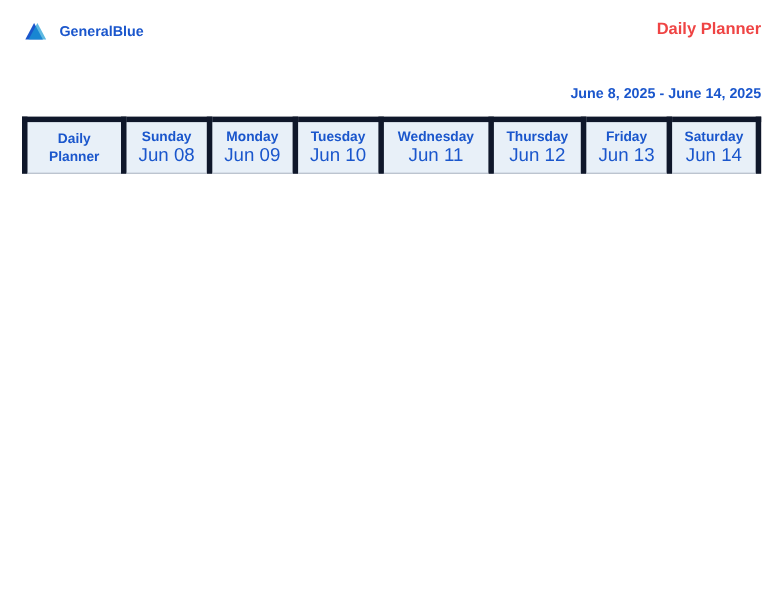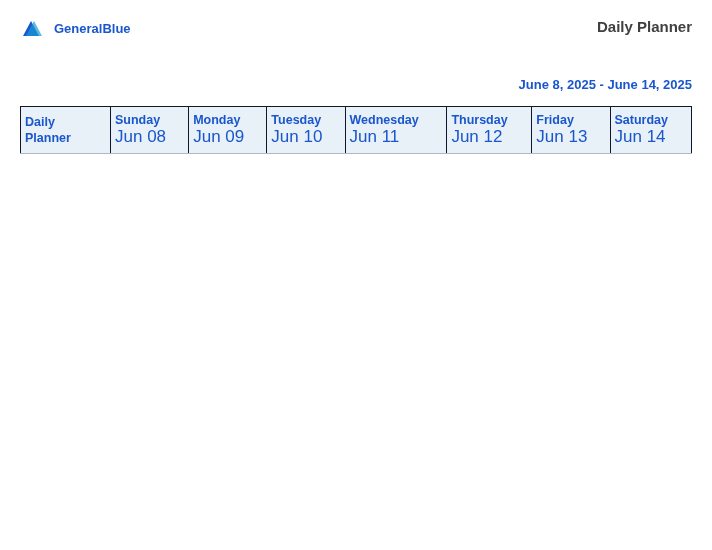"Daily Planner" .title-main { color: #404040 -> #ef4444 }
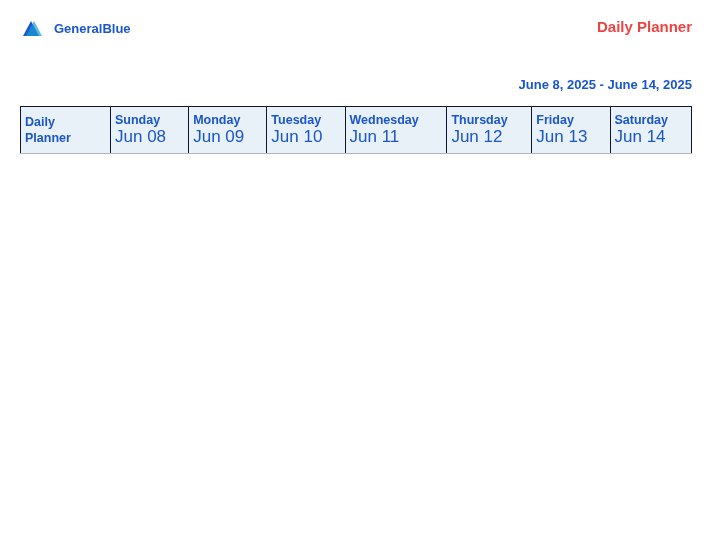"Daily" .planner-table th, .planner-table td { border: 1px solid #0f172a -> 5px solid #0f172a; text-align: left -> center }
